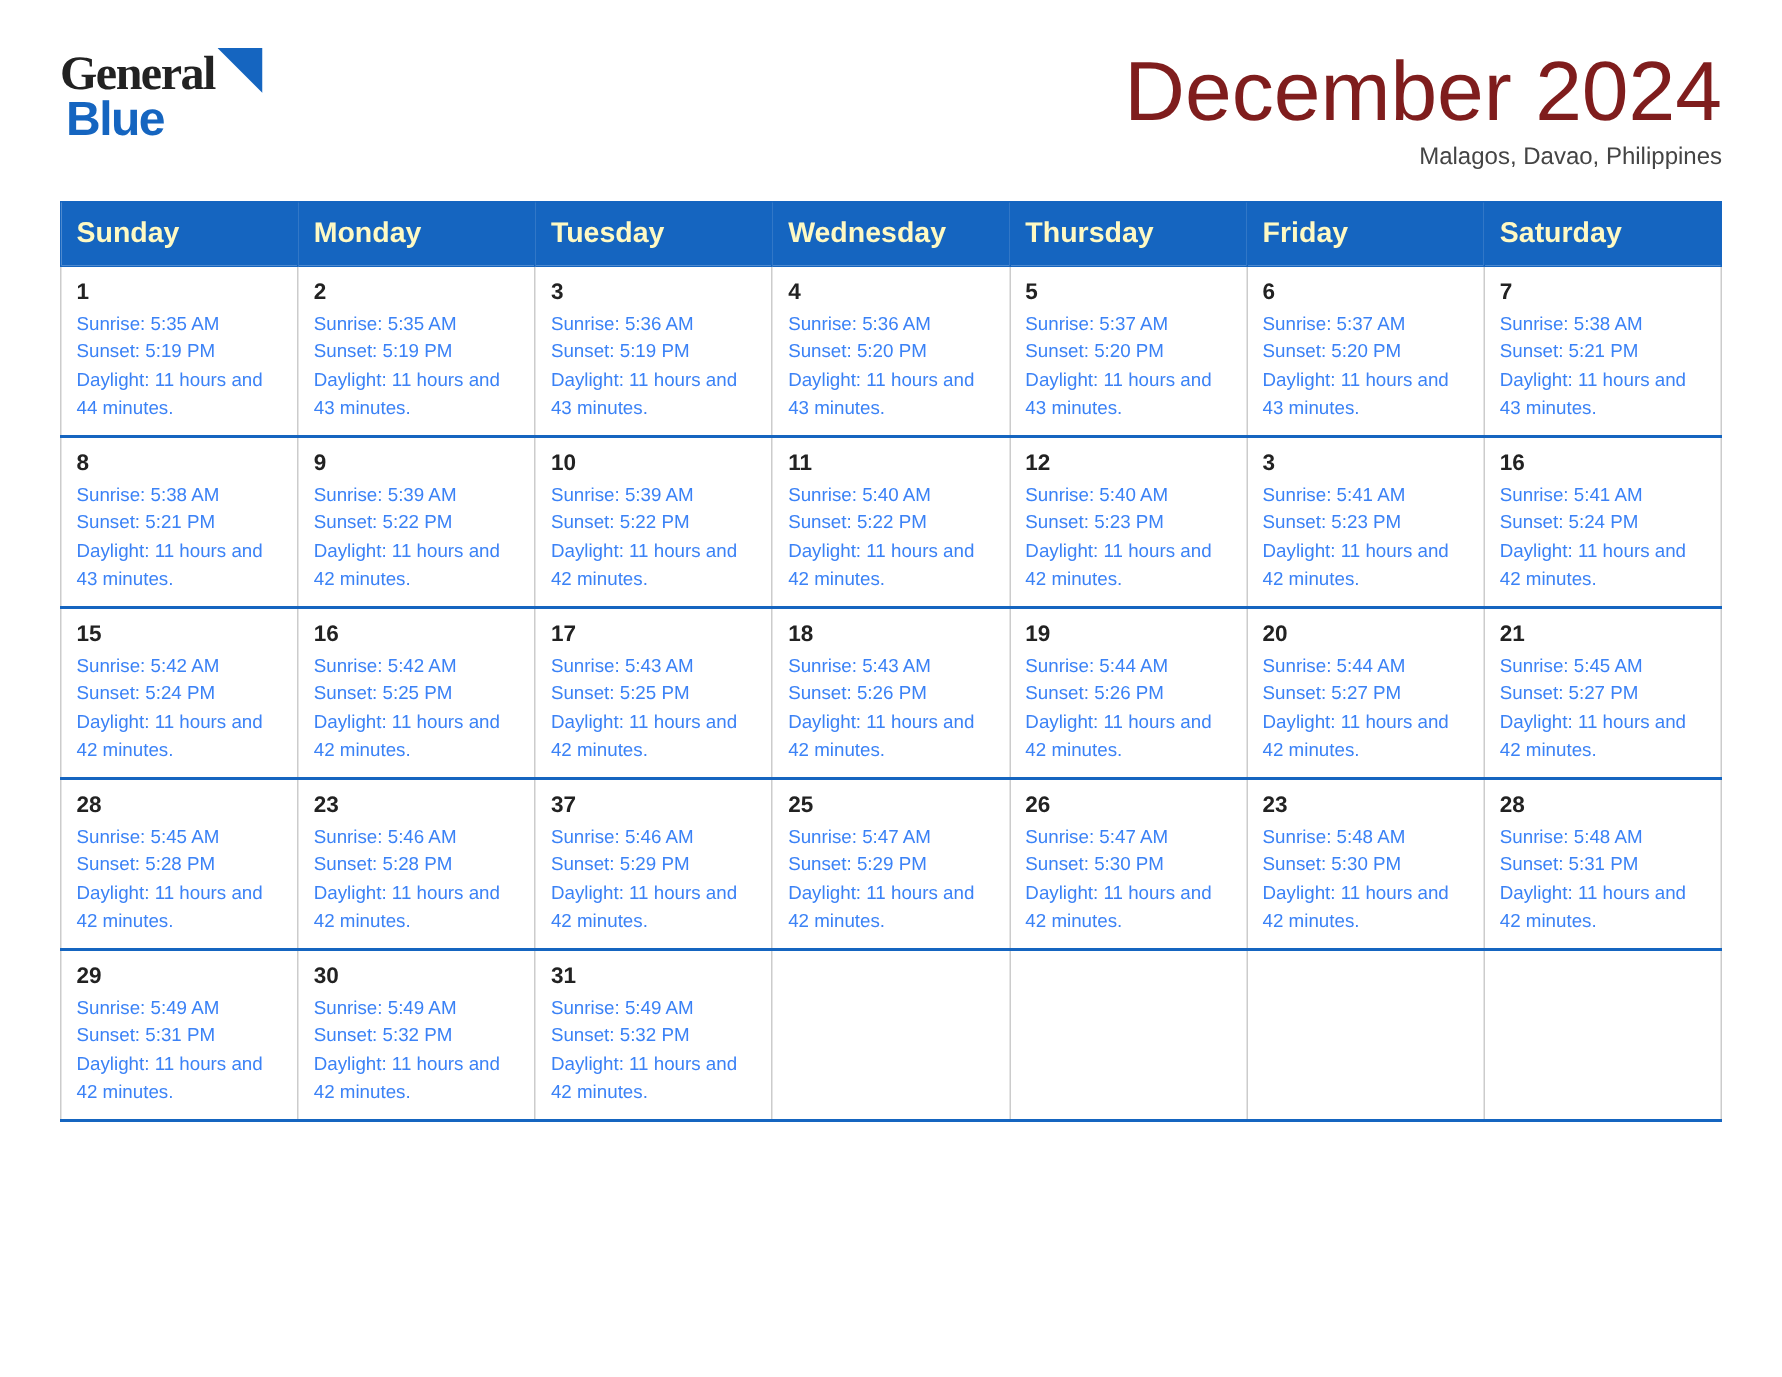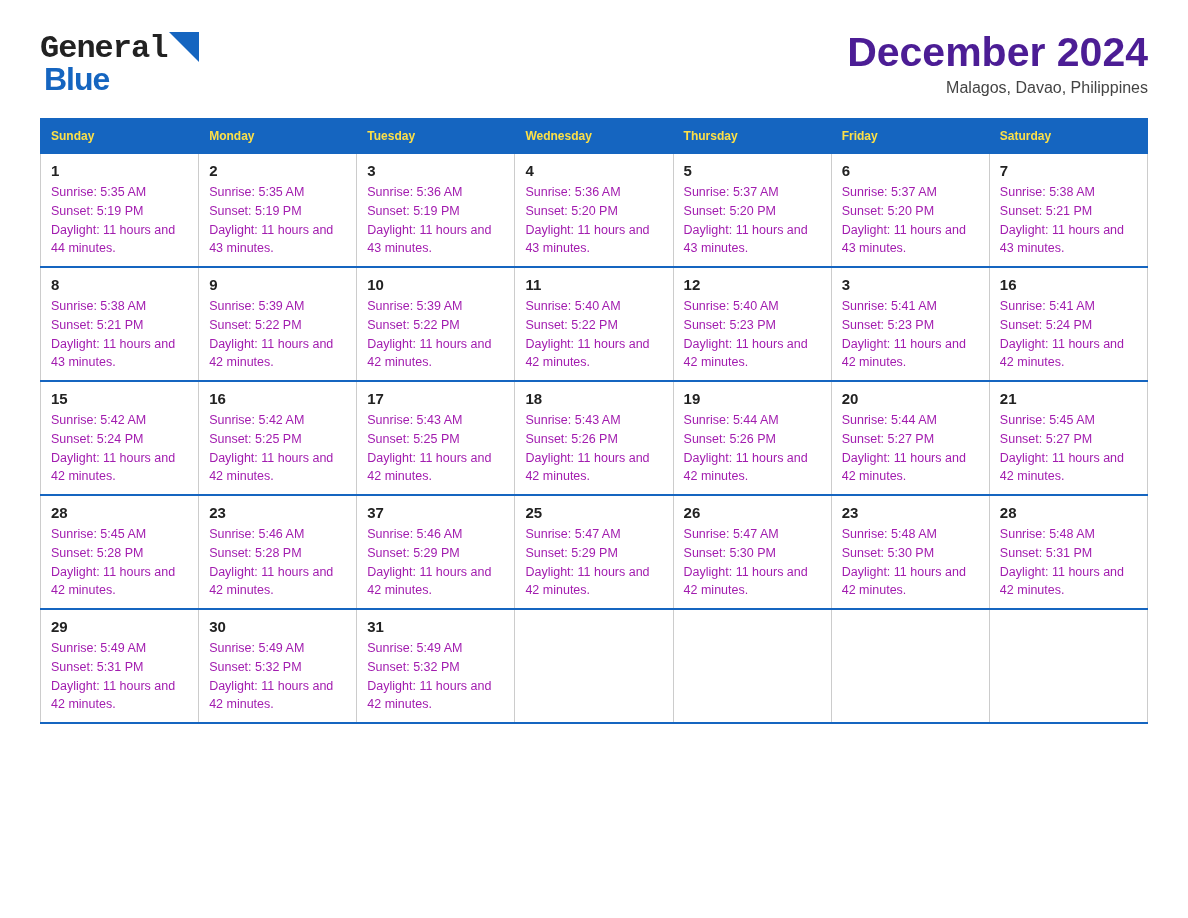"General" span { font-family: Liberation Mono, monospace -> Liberation Serif, serif }
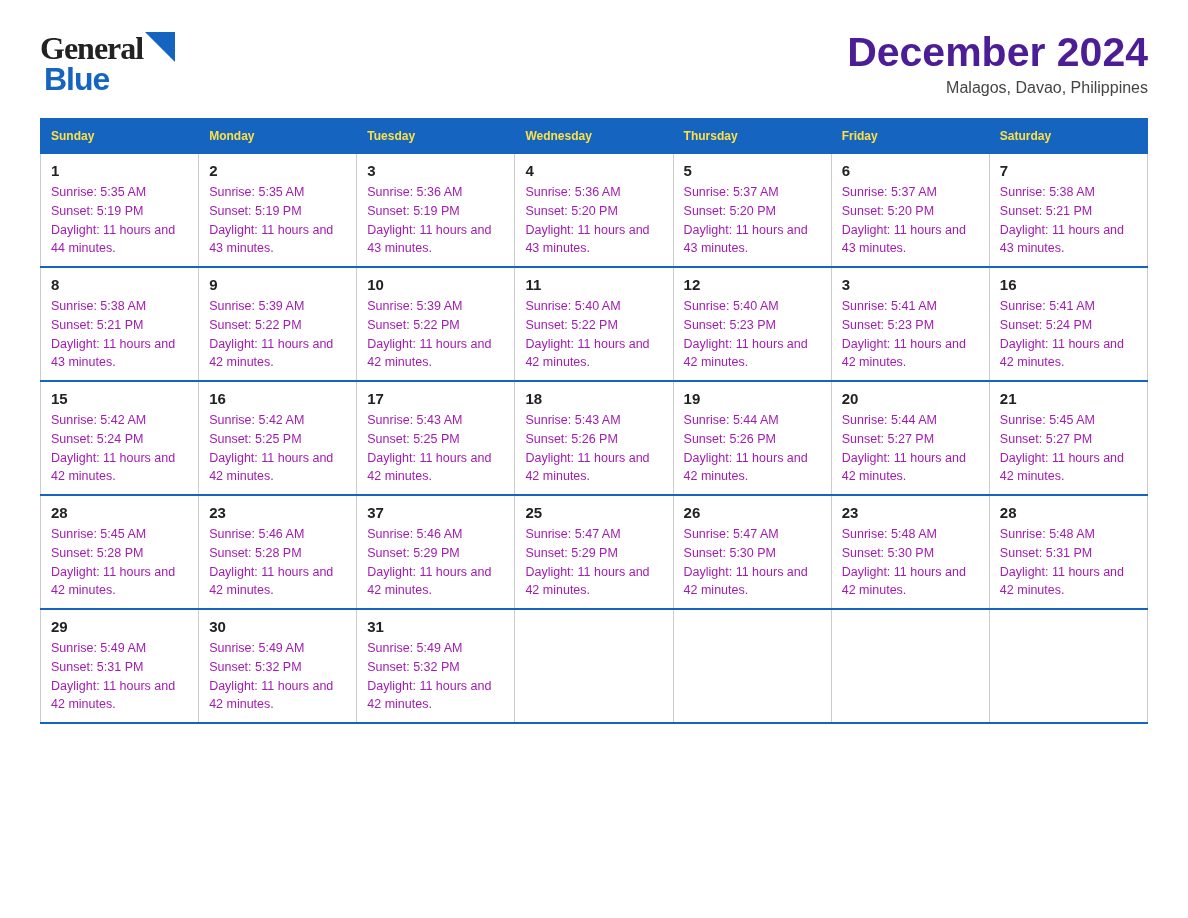"December 2024" .title-block h1 { color: #4c1d95 -> #7f1d1d; font-size: 41px -> 56px; font-weight: bold -> normal }
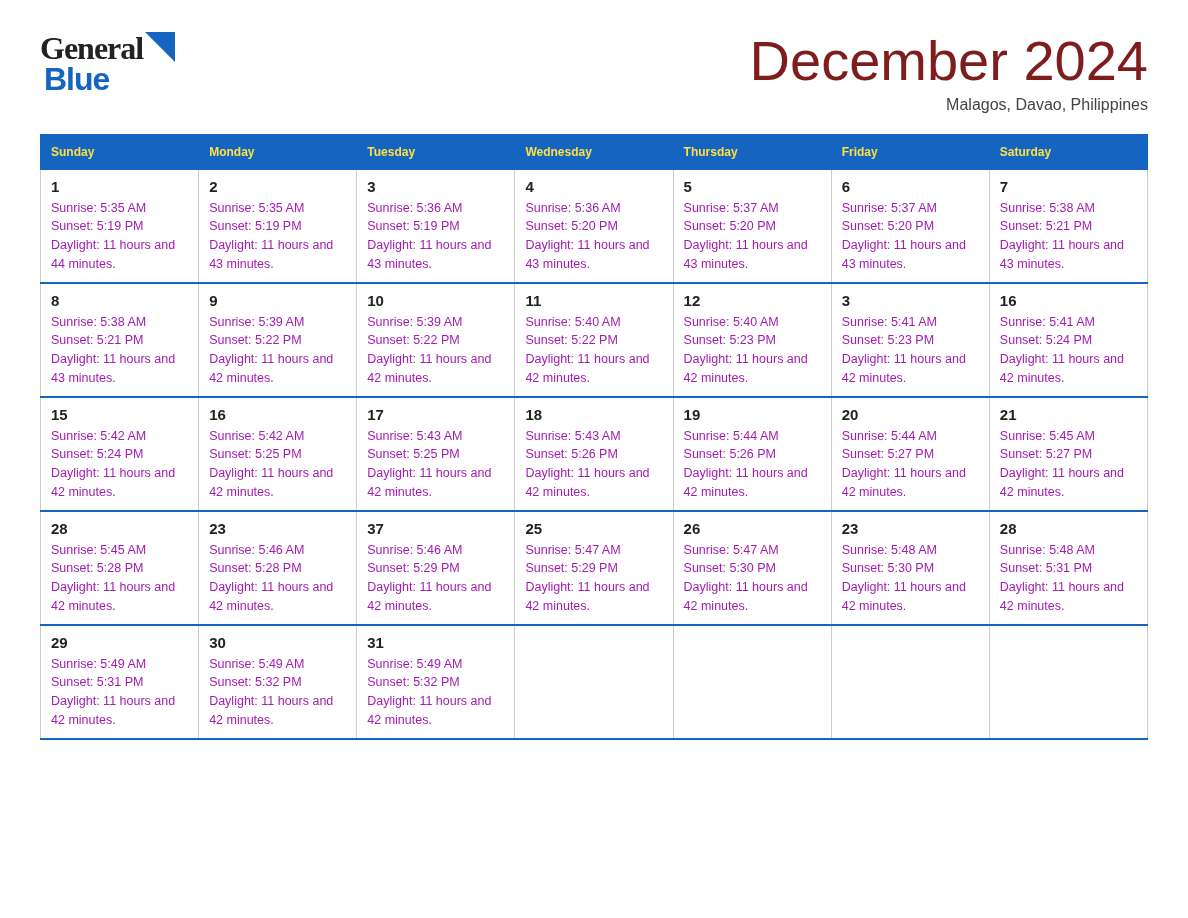"Sunday" thead tr th { color: #fde047 -> #fef9c3; font-size: 12px -> 19px }
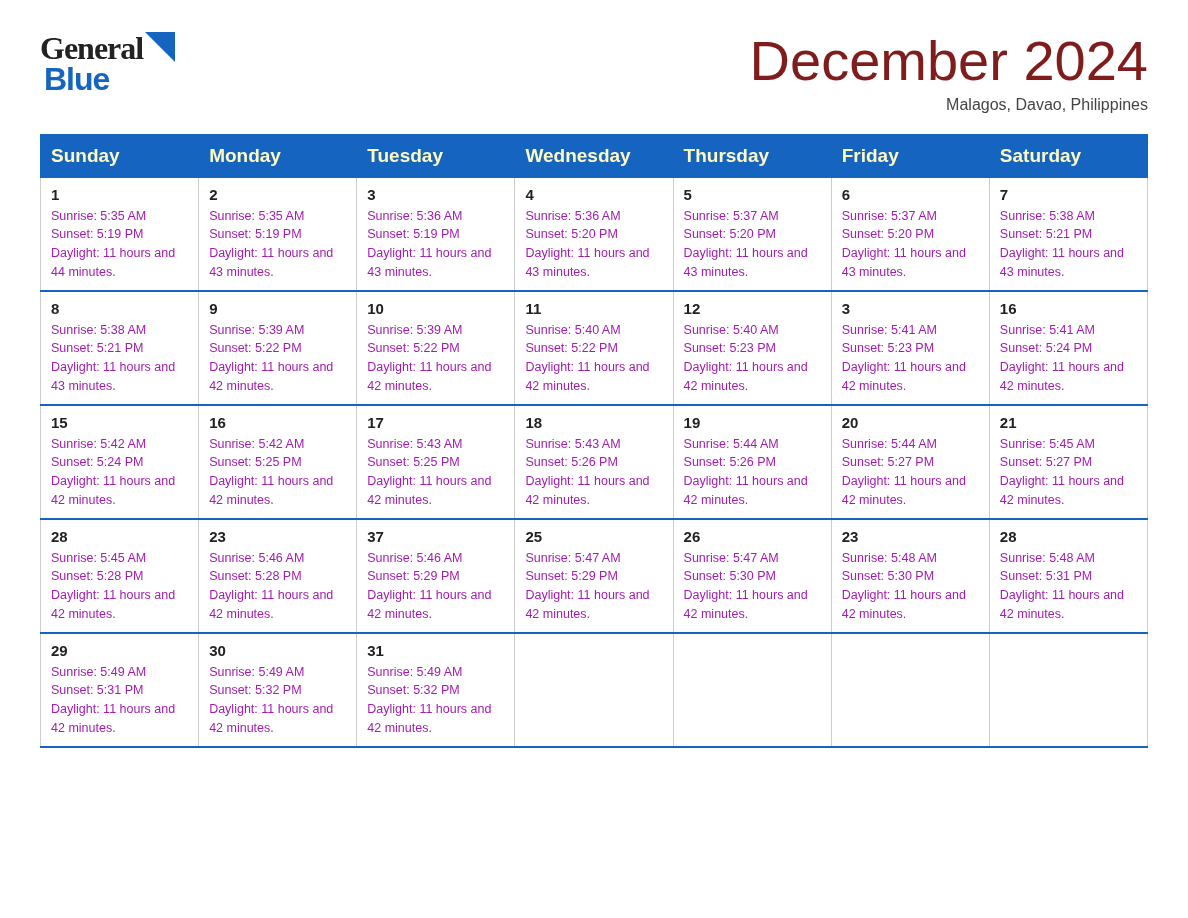"Sunrise: 5:35 AM" tbody tr td .day-info { color: #a21caf -> #3b82f6 }
